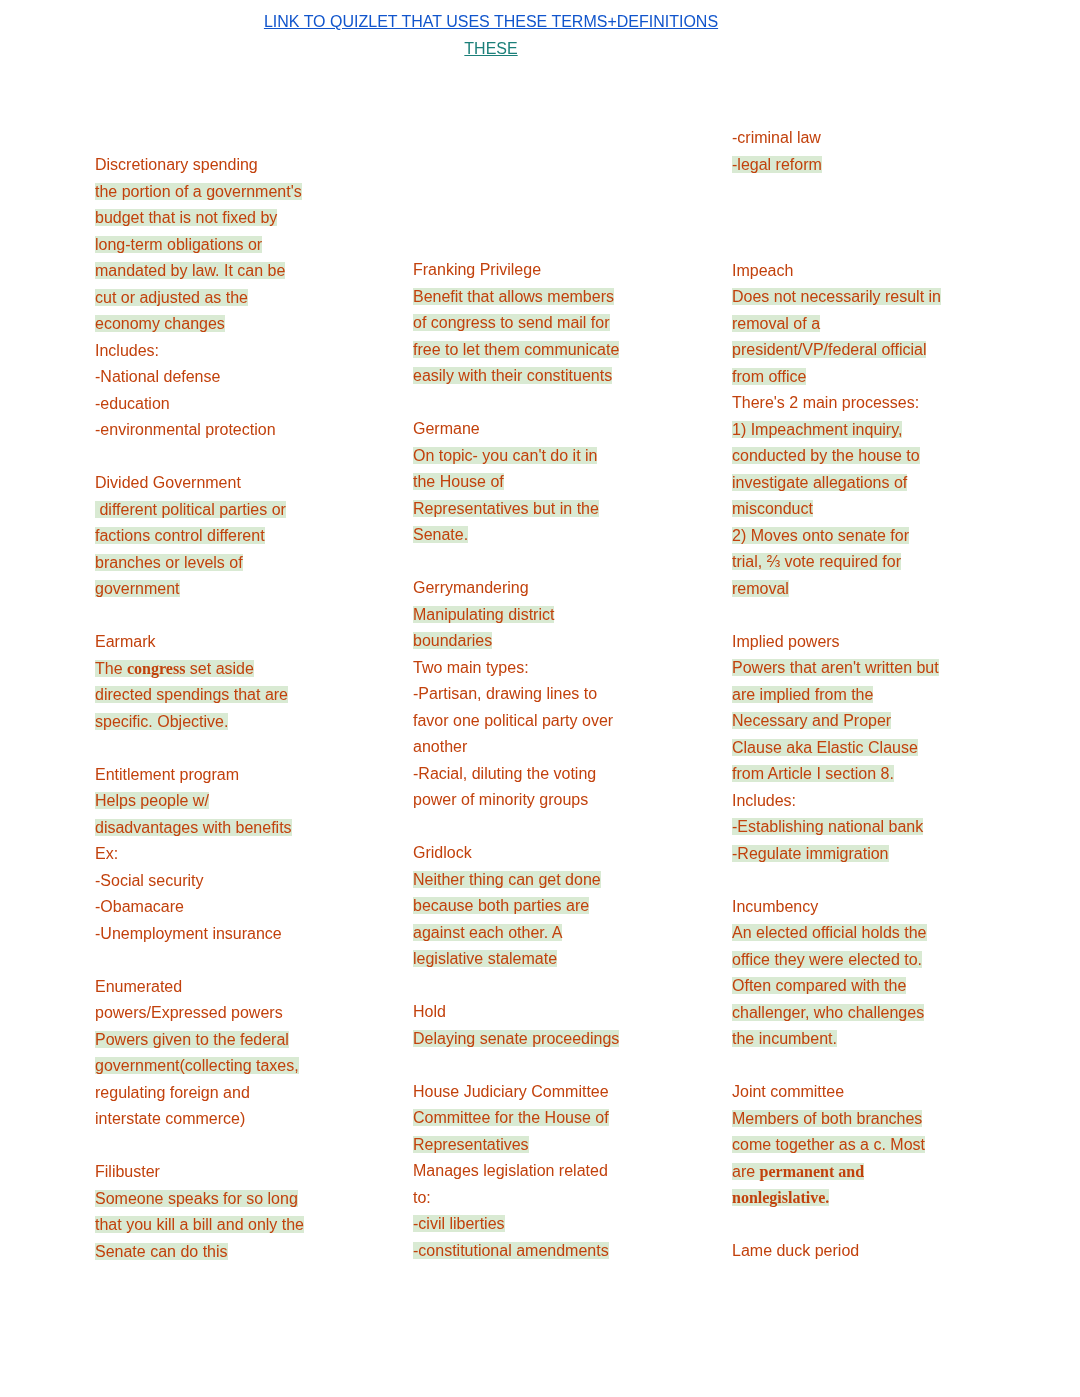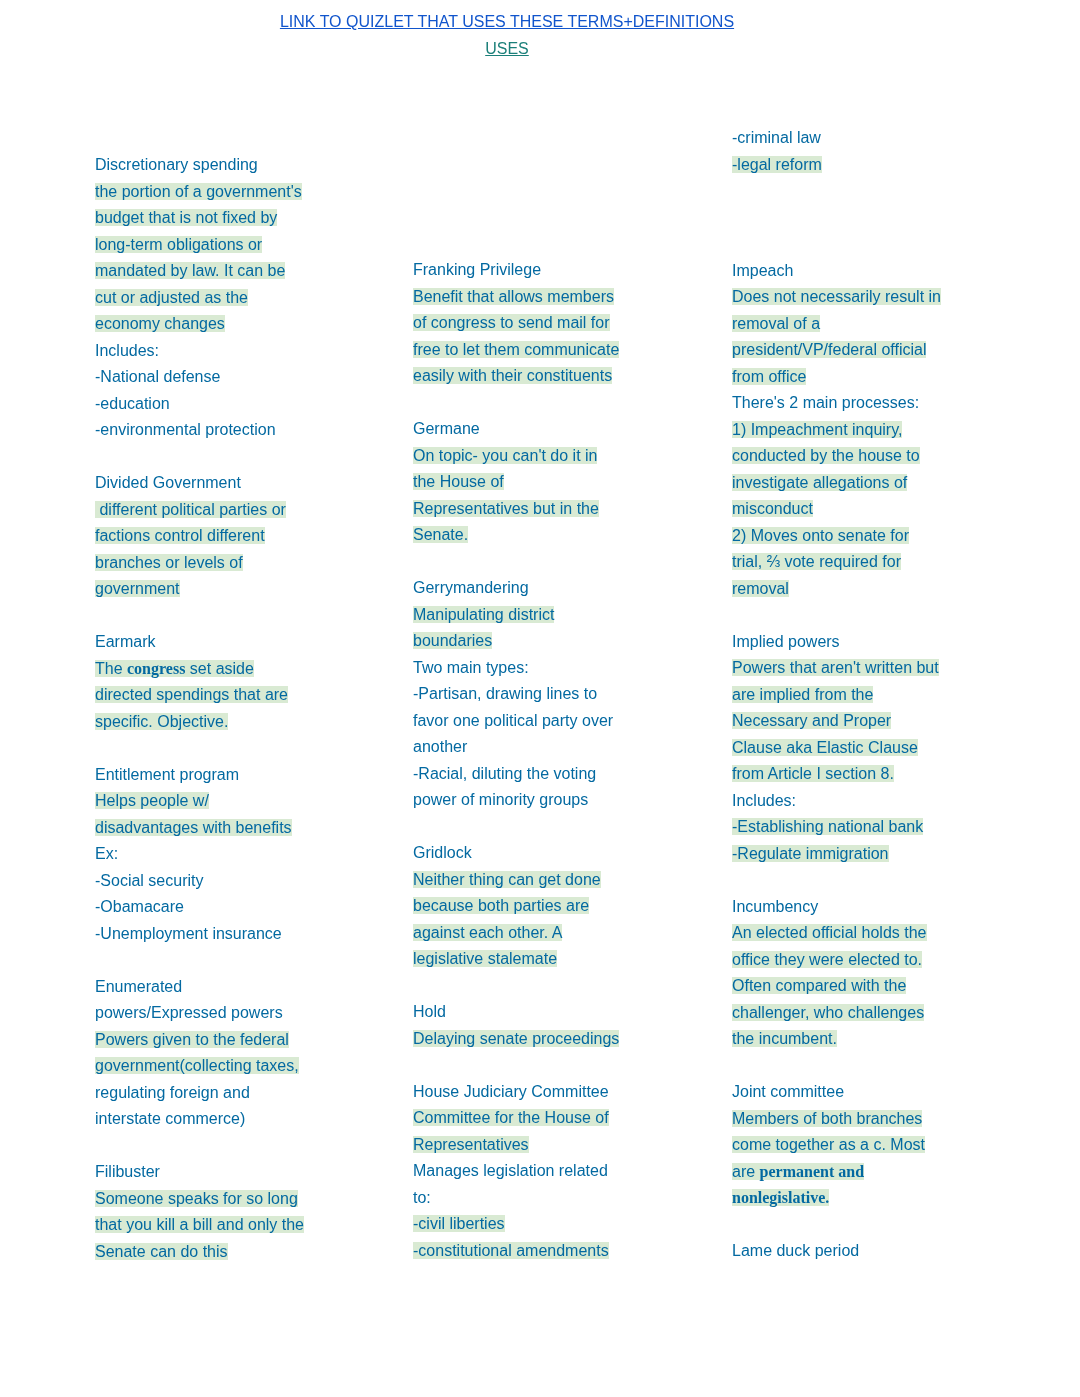"LINK TO QUIZLET THAT USES" .page { padding-left: 32px -> none }
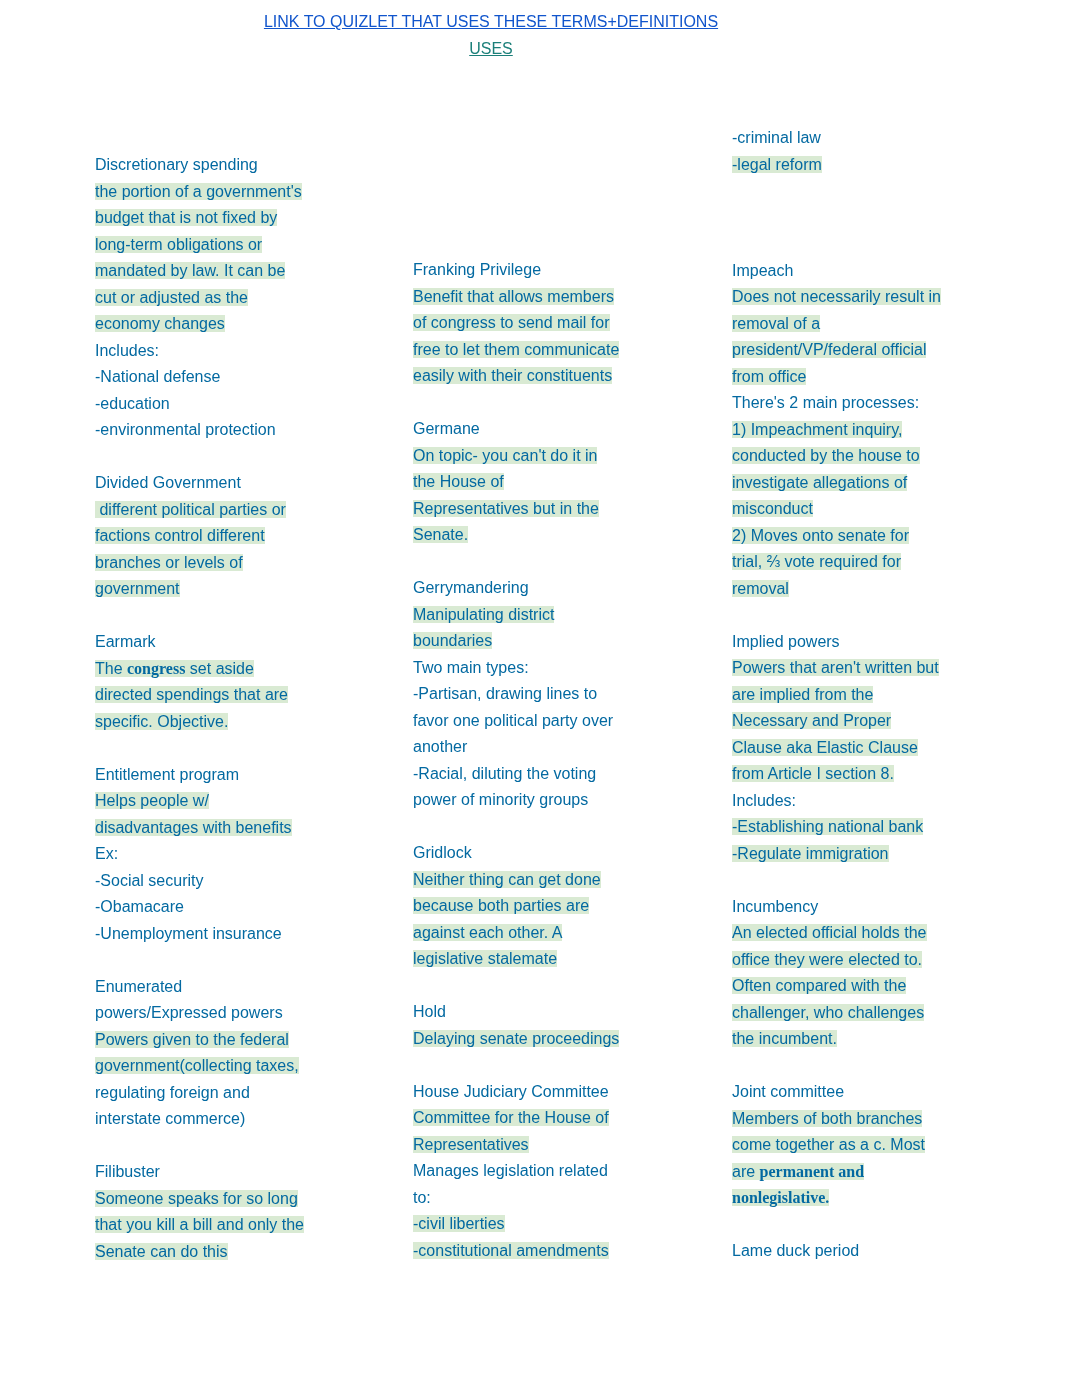"USES" a { text: USES -> THESE }
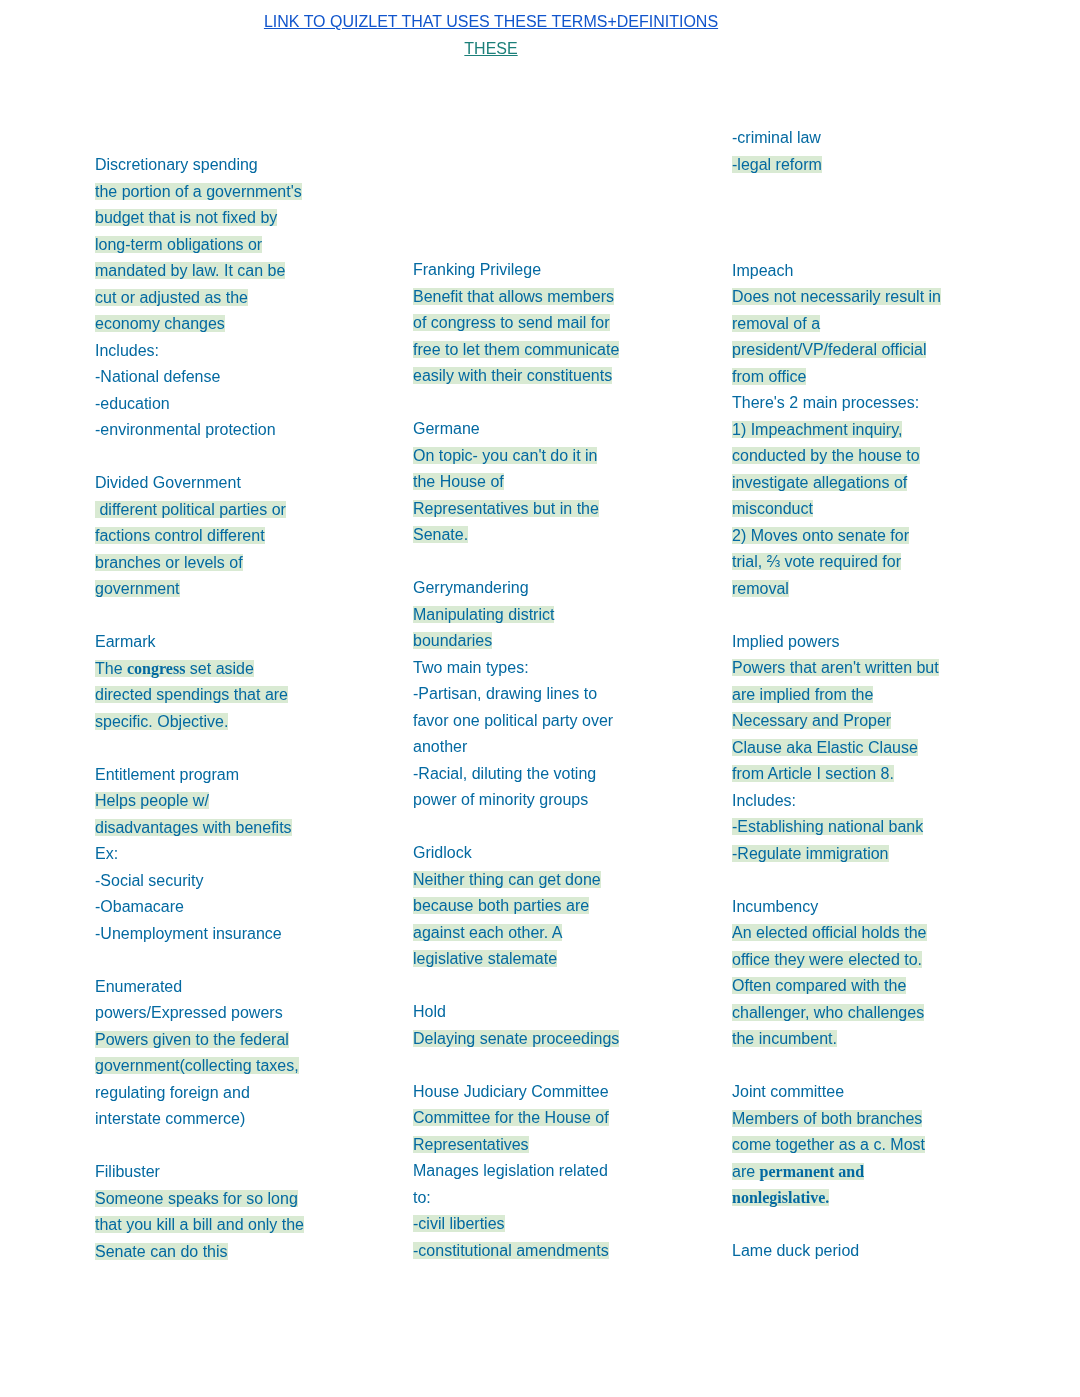"-criminal law" .col { color: #0369a1 -> #c2410c }
